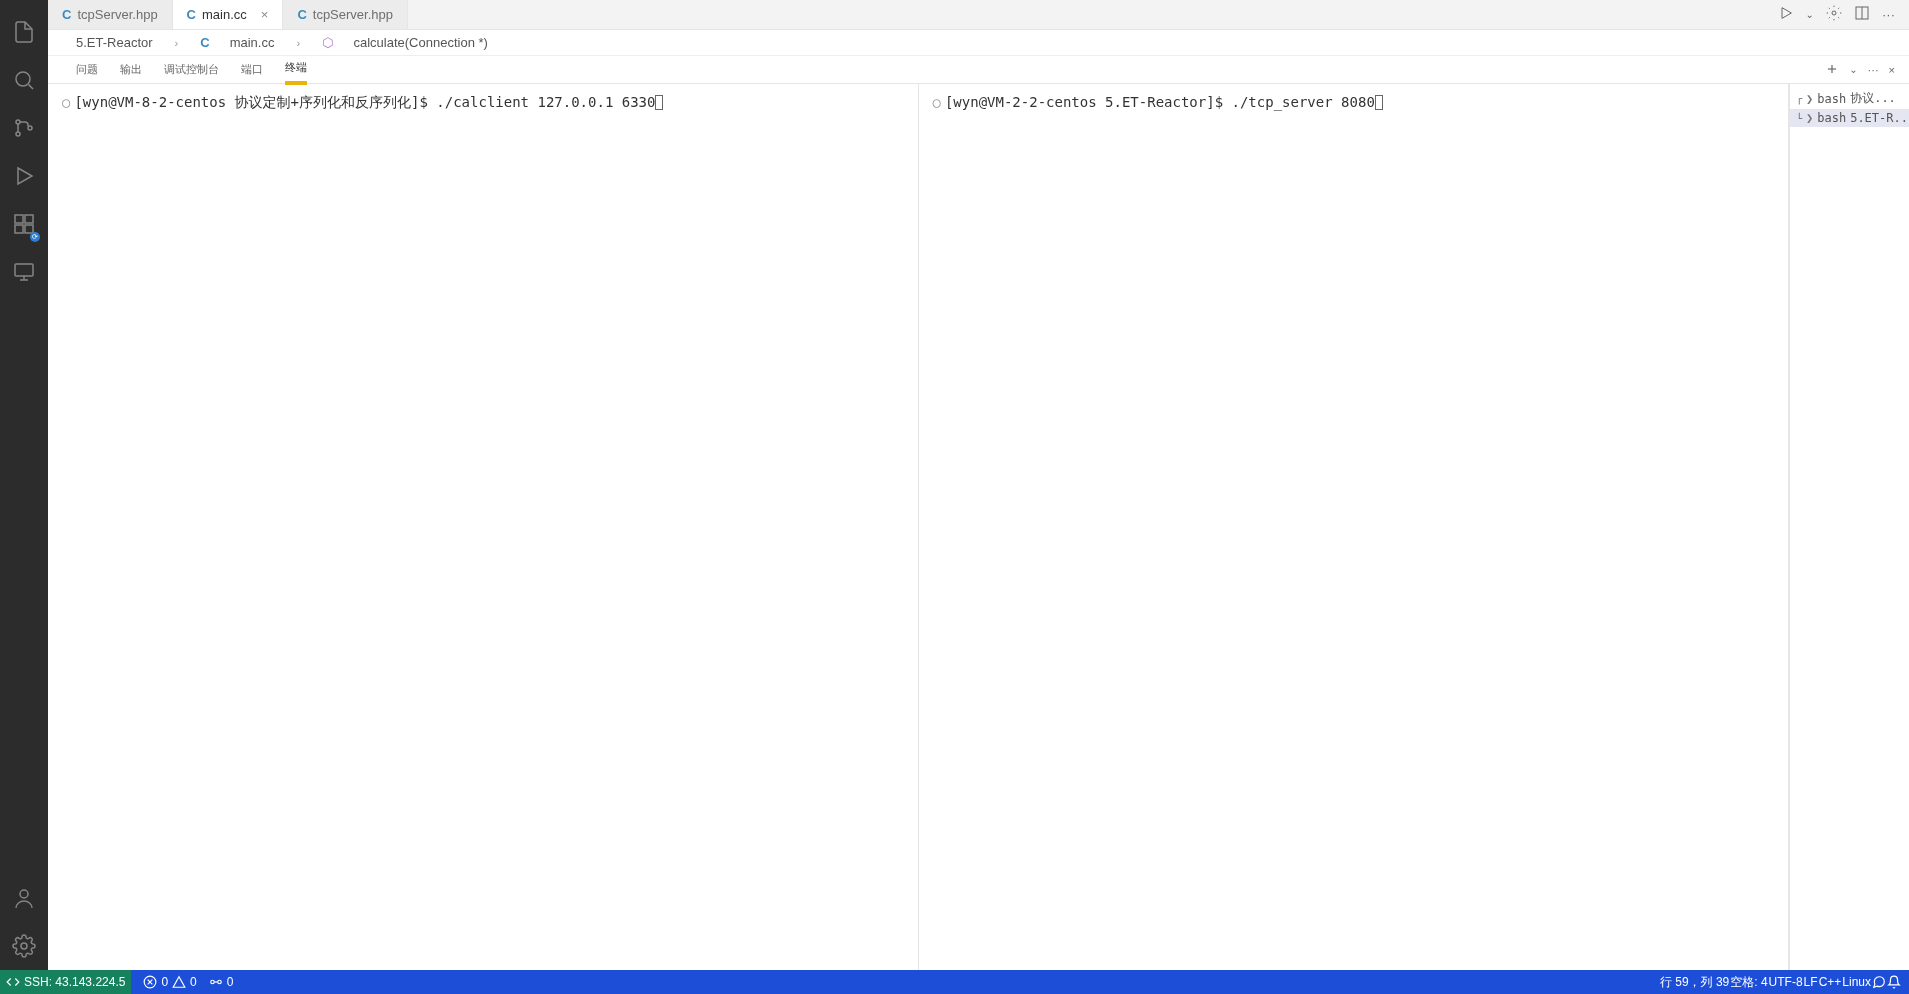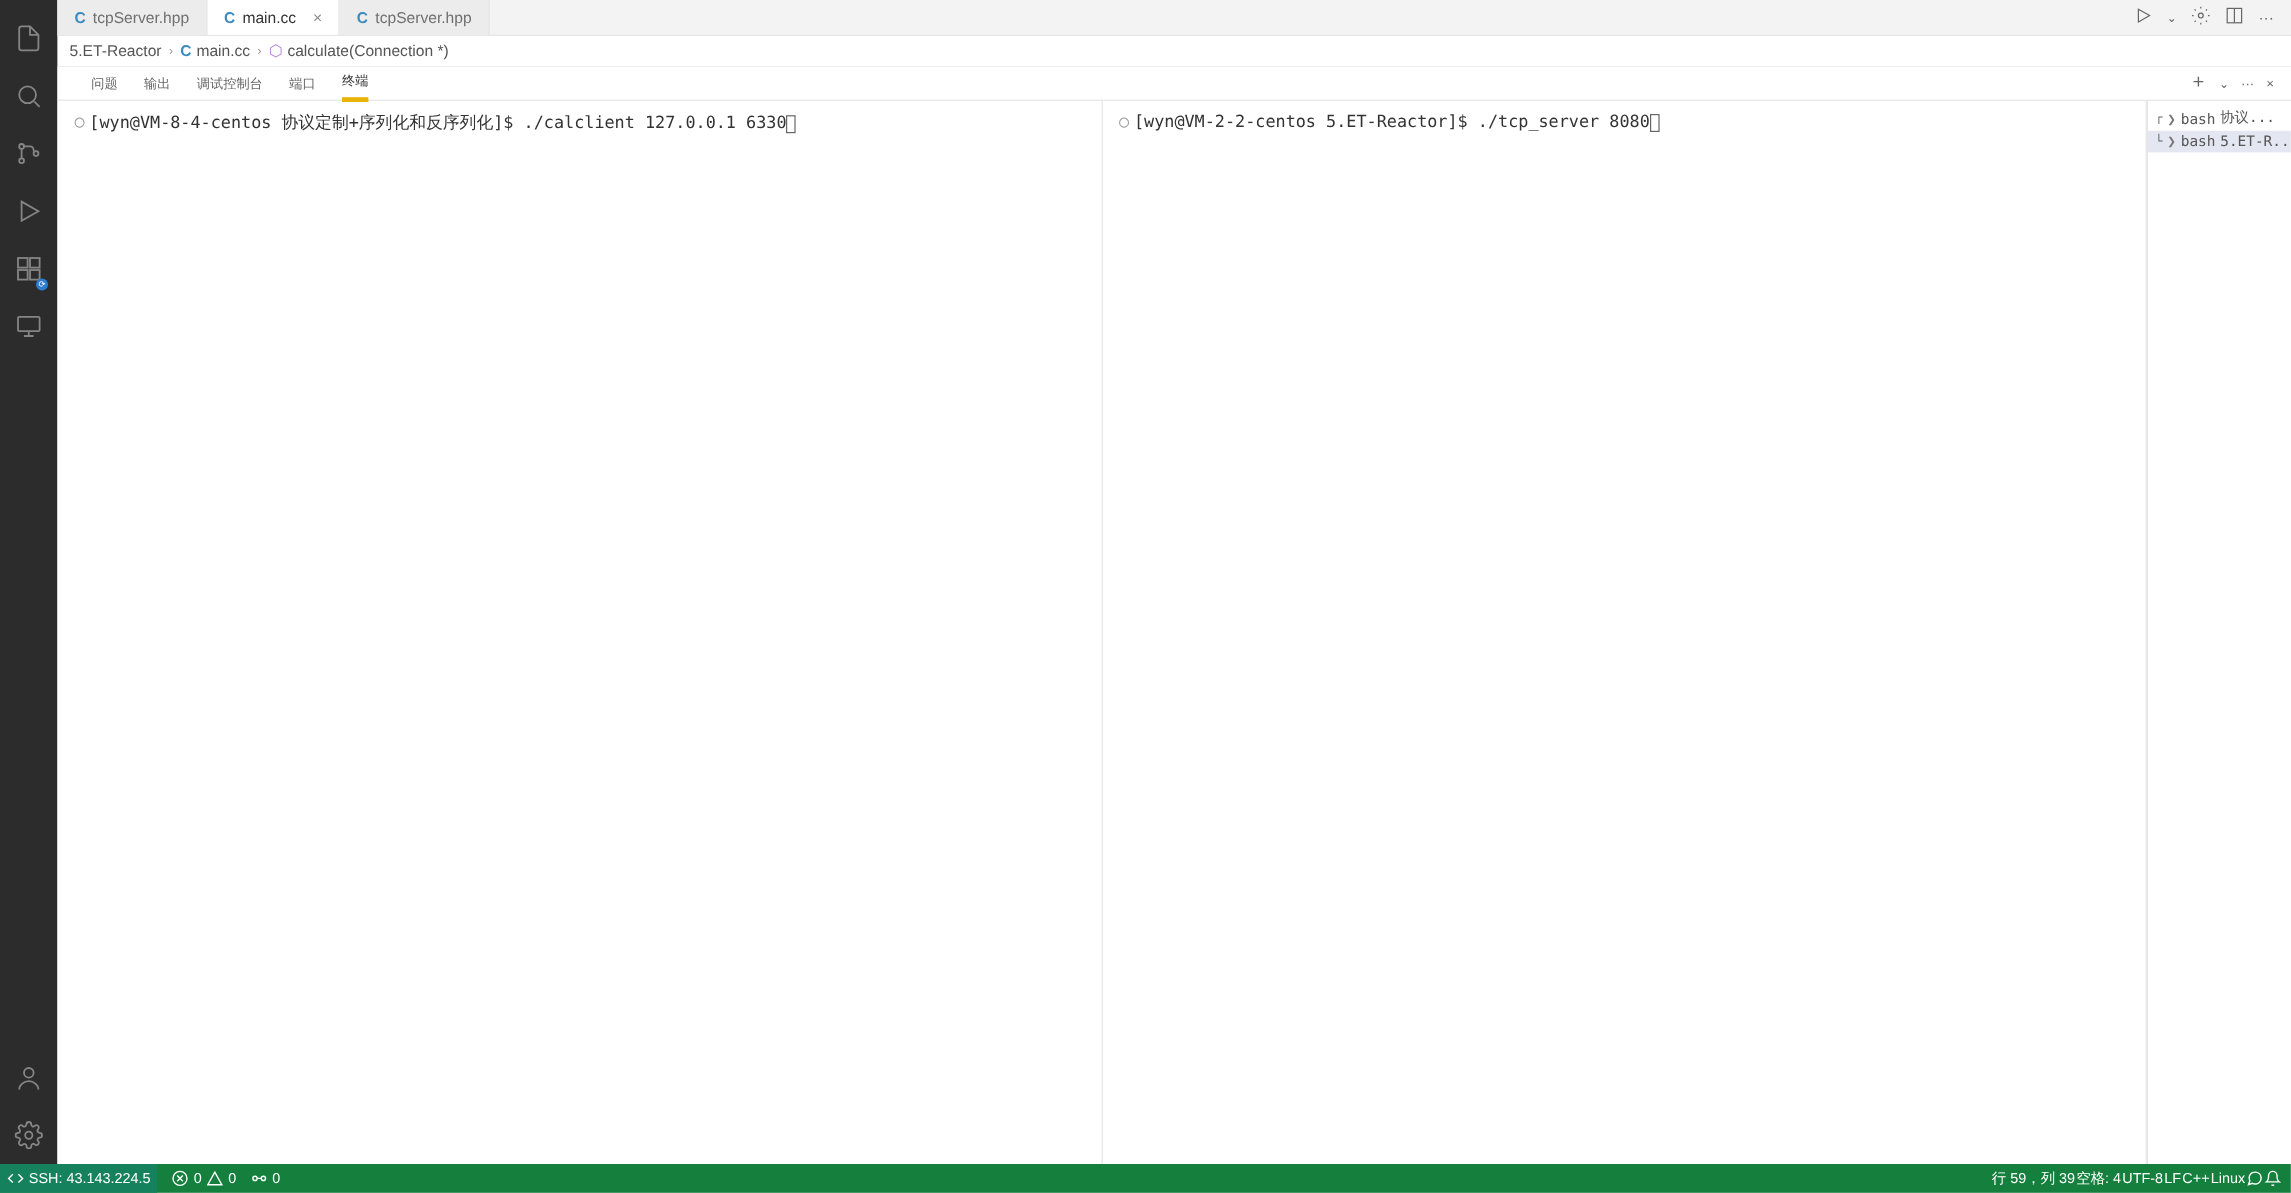"5.ET-Reactor" .breadcrumb { gap: 4px -> 20px; padding-left: 10px -> 28px }
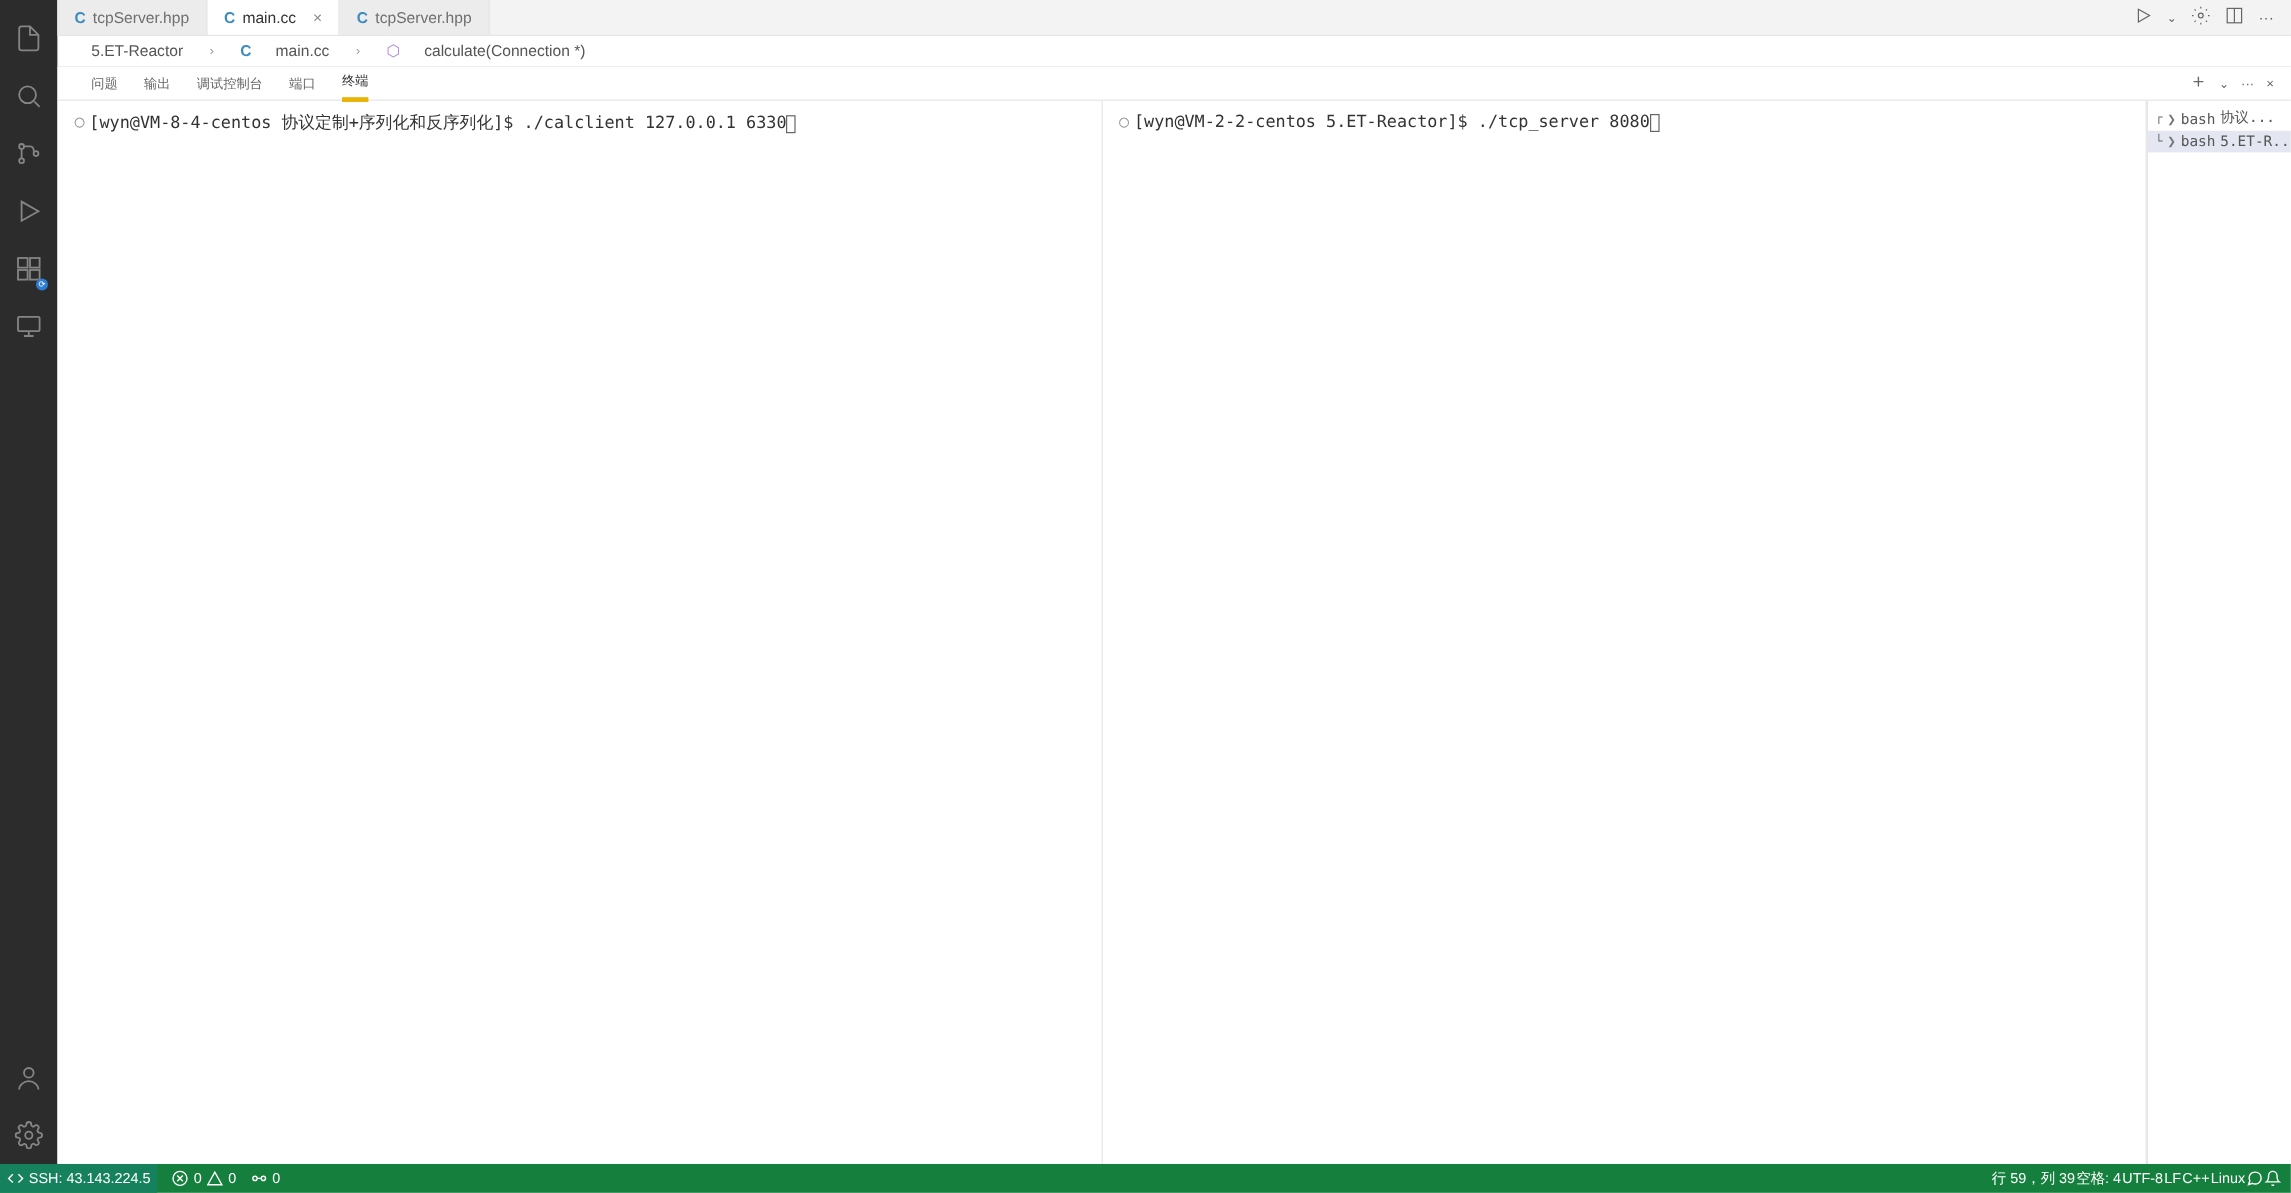"[wyn@VM-8-4-centos 协议定制+序列化和反序列化]$" span { text: wyn@VM-8-4-centos -> wyn@VM-8-2-centos }
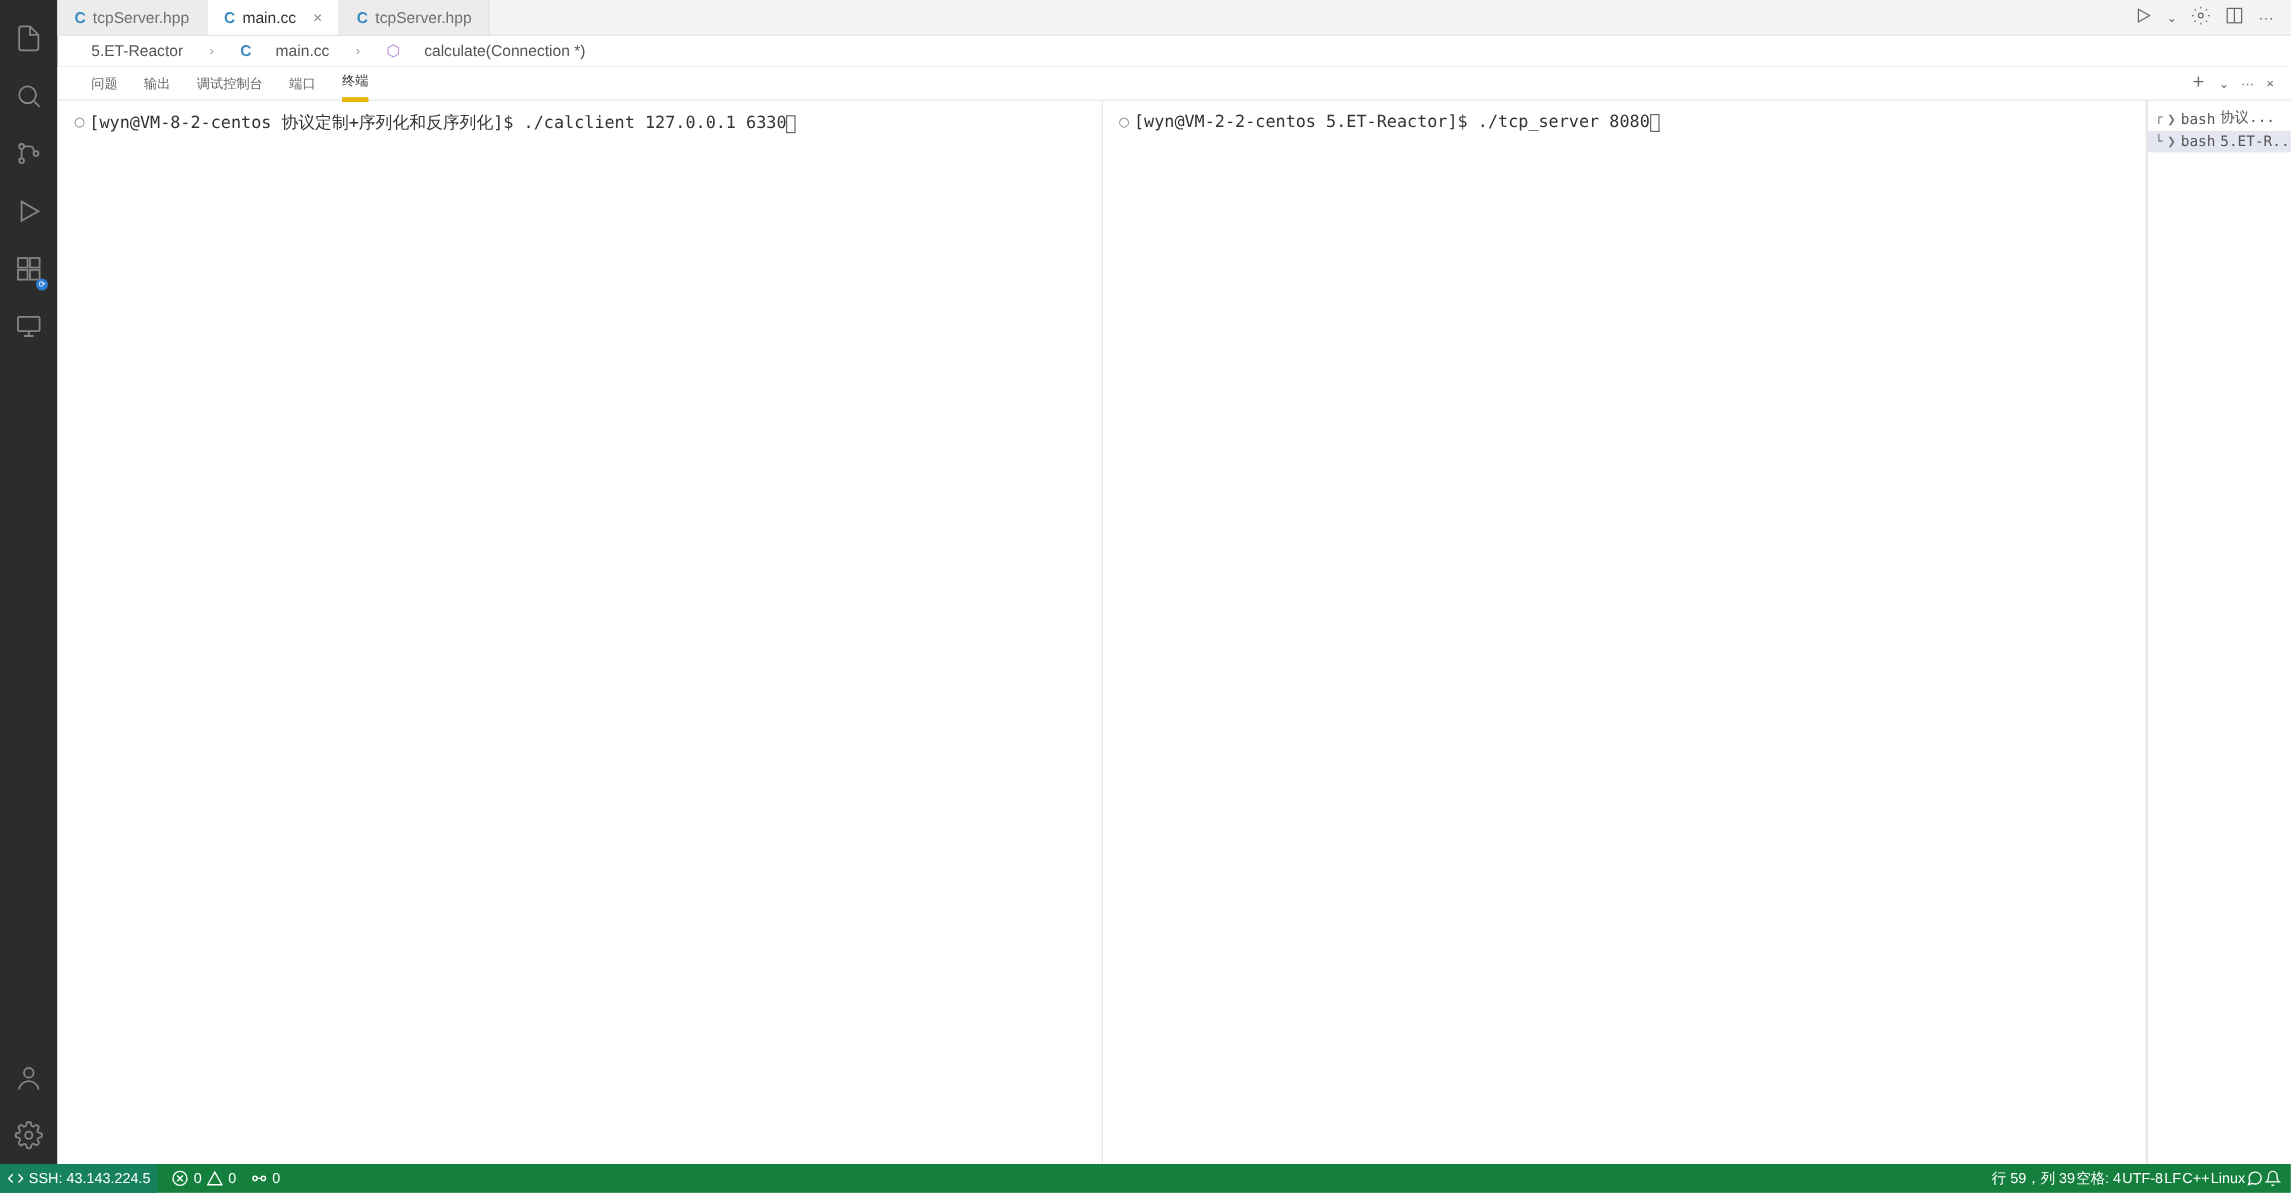"SSH: 43.143.224.5" .status-bar { background: #15803d -> #1d4ed8 }
